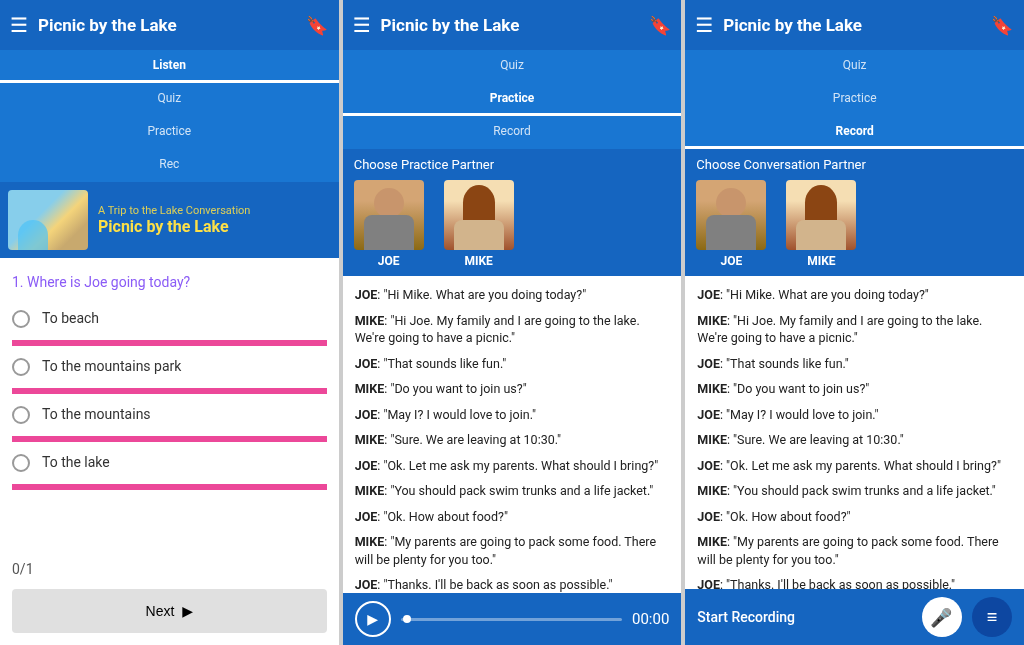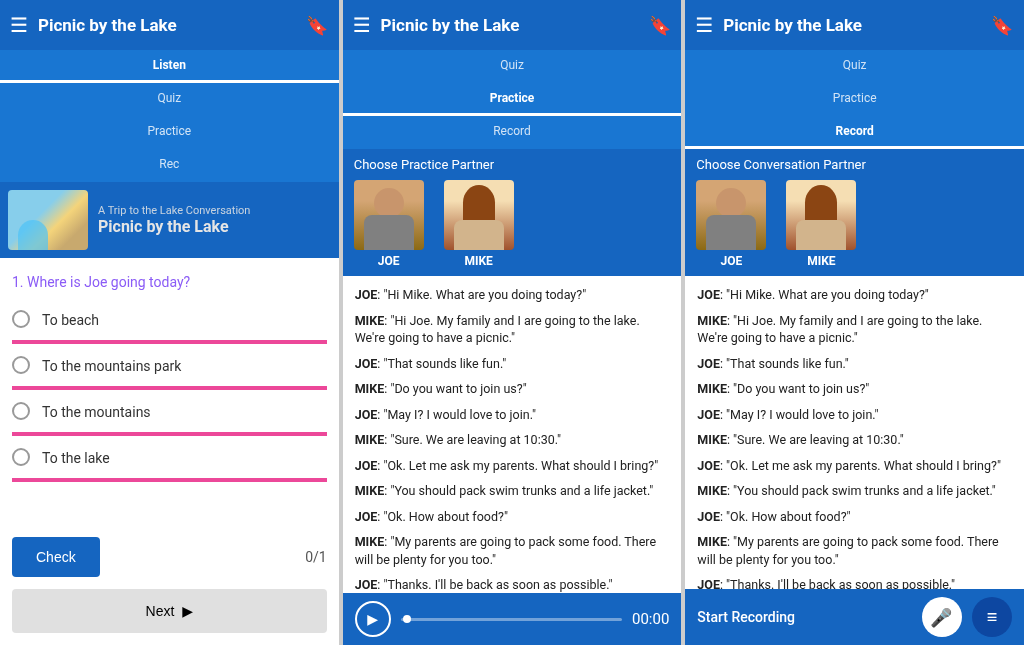"A Trip to the Lake" .quiz-image-text { color: #e5e5e5 -> #fde047 }
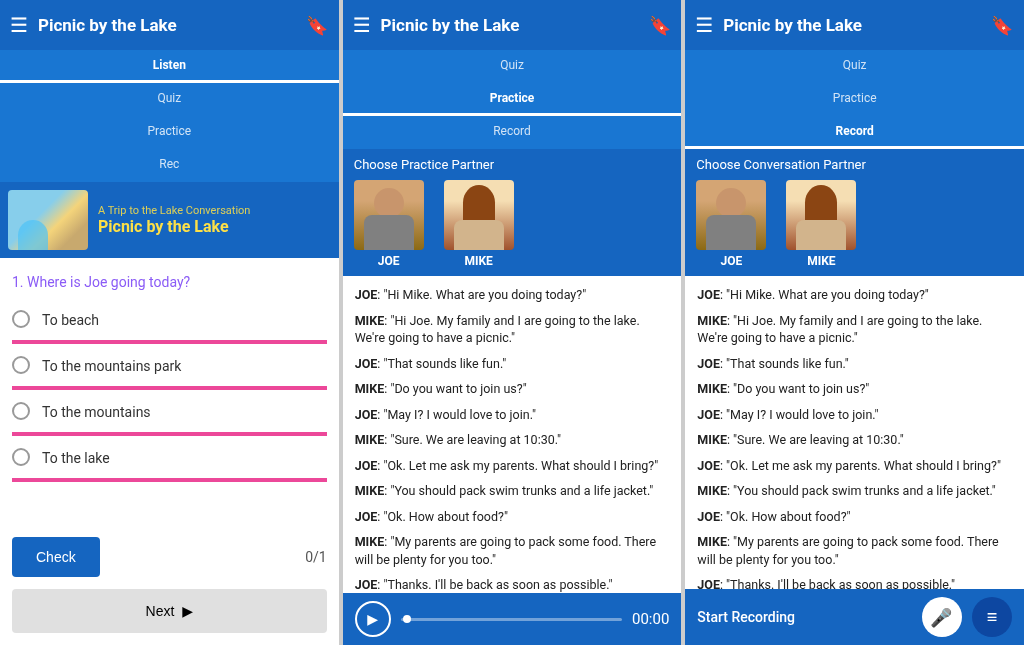"To beach" .option-item { align-items: flex-end -> flex-start; border-bottom: 4px solid #ec4899 -> 6px solid #ec4899 }
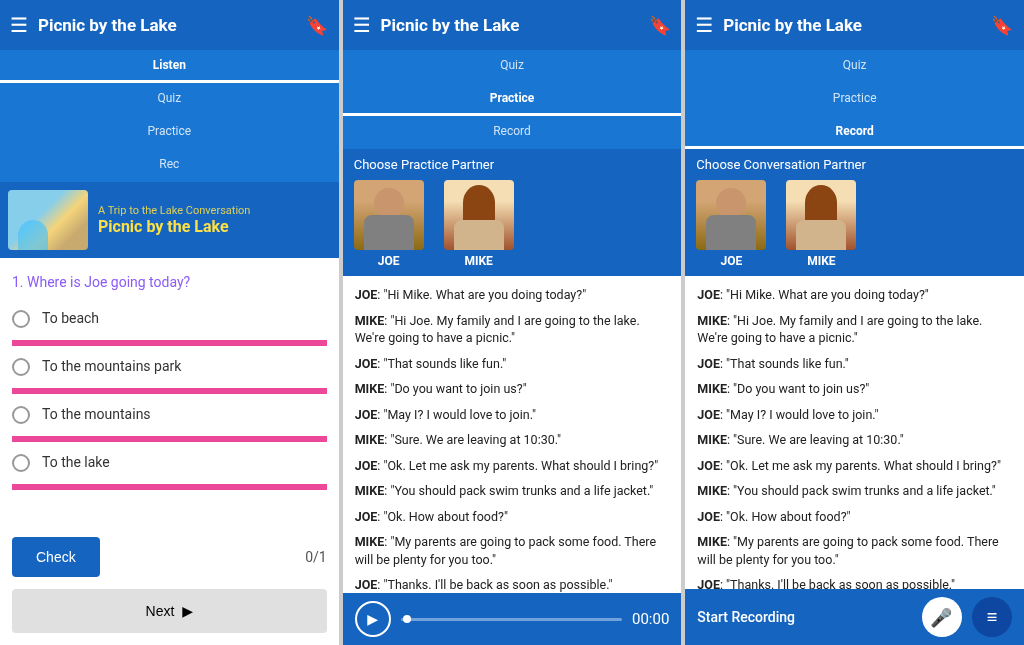"Check" button.check-btn { html: <button>Check</button> -> none }
